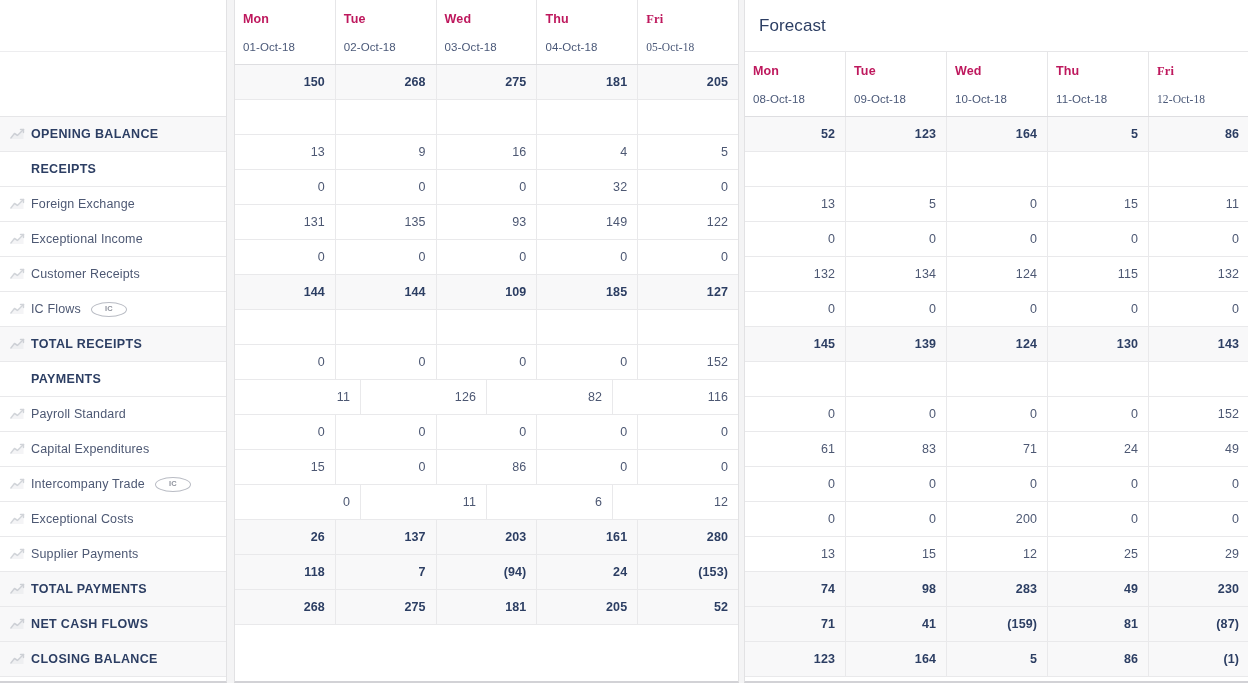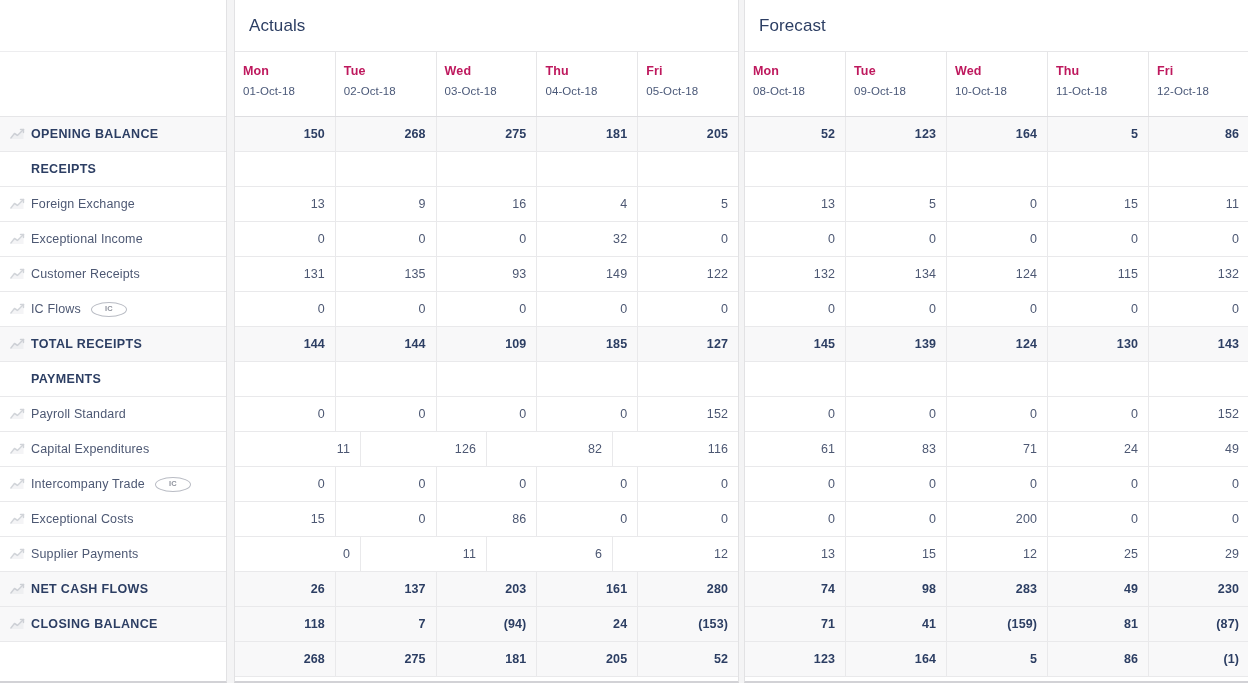"Actuals" div.panel-title { html: <div>Actuals</div> -> none }
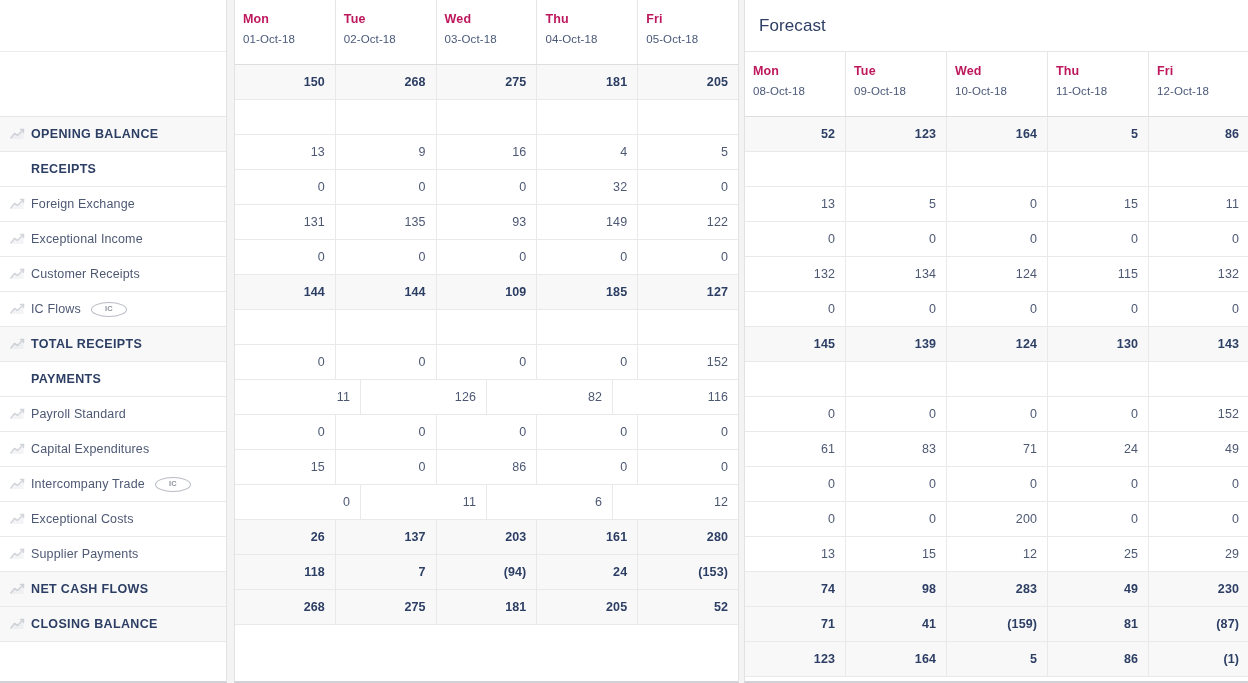"Fri" .date-cell:last-child { font-family: none -> Liberation Serif, serif }
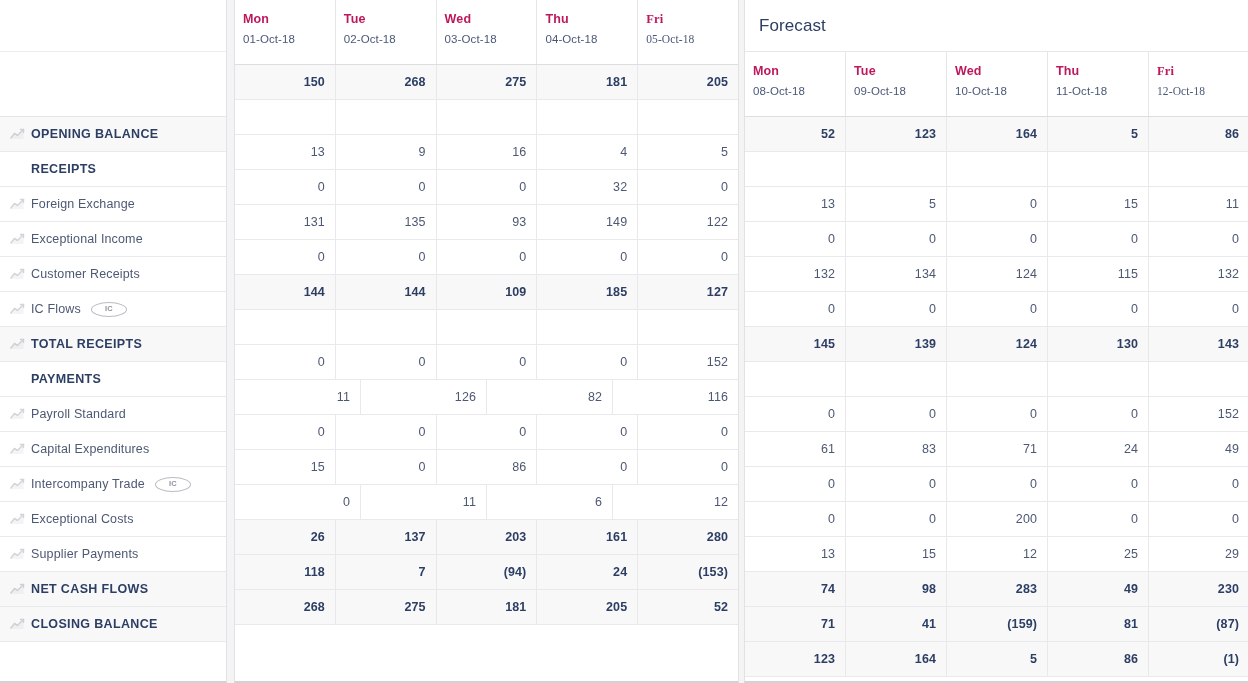"01-Oct-18" .dt { margin-top: 3px -> 11px }
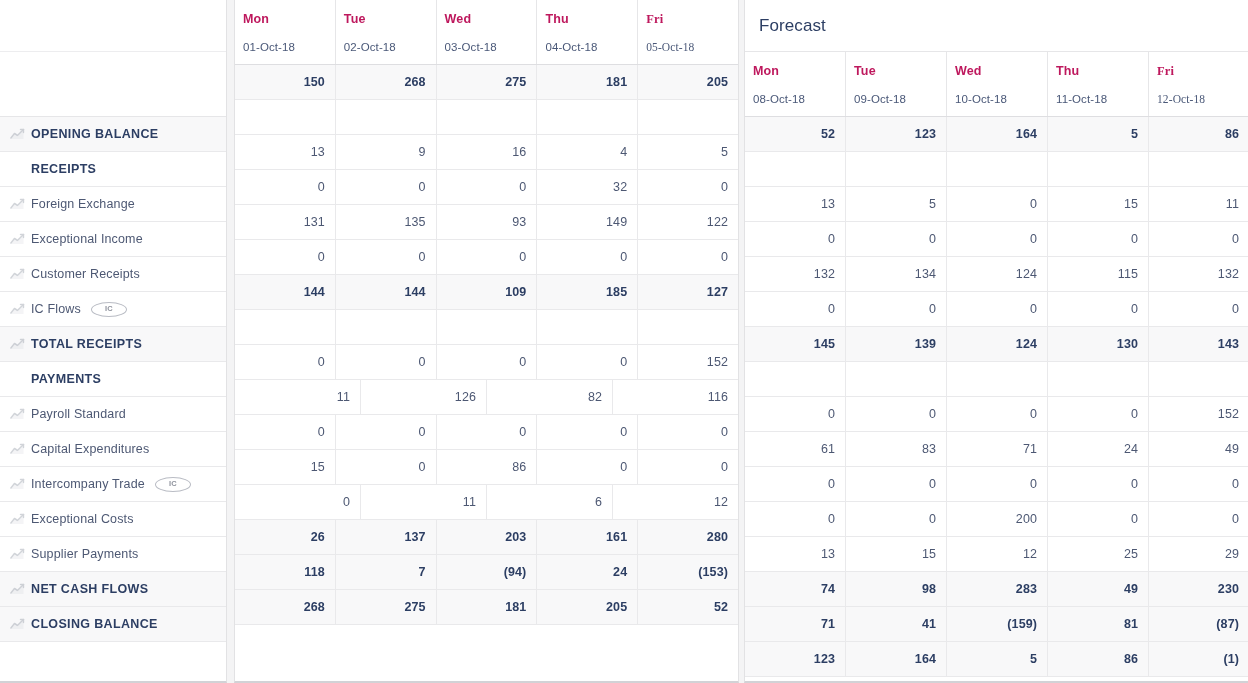"TOTAL PAYMENTS" div.row { html: none -> <div> <span> <svg> <polyline></polyline> <polygon></polygon> <polyline></polyline> </svg> </span> <span>TOTAL PAYMENTS</span> </div> }
